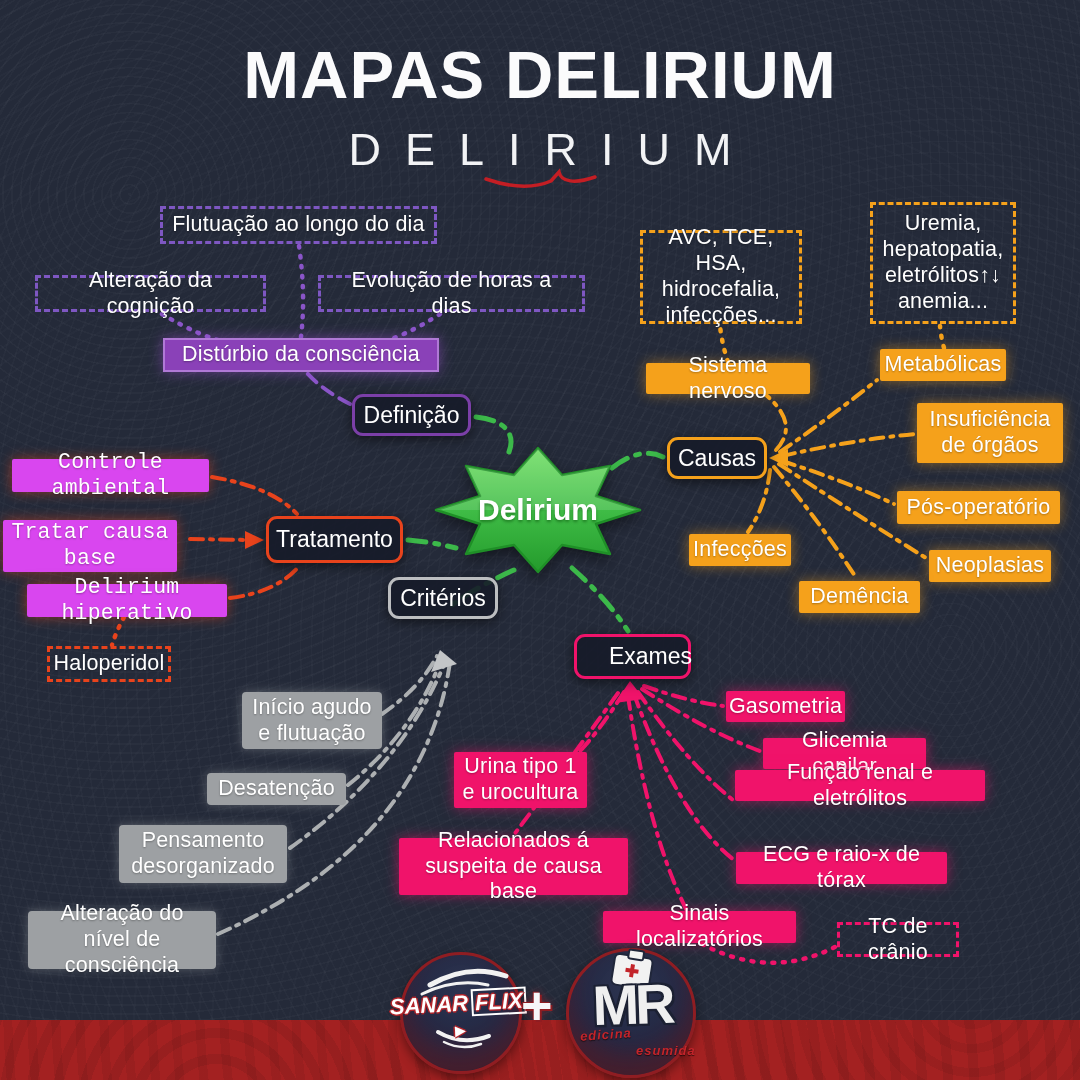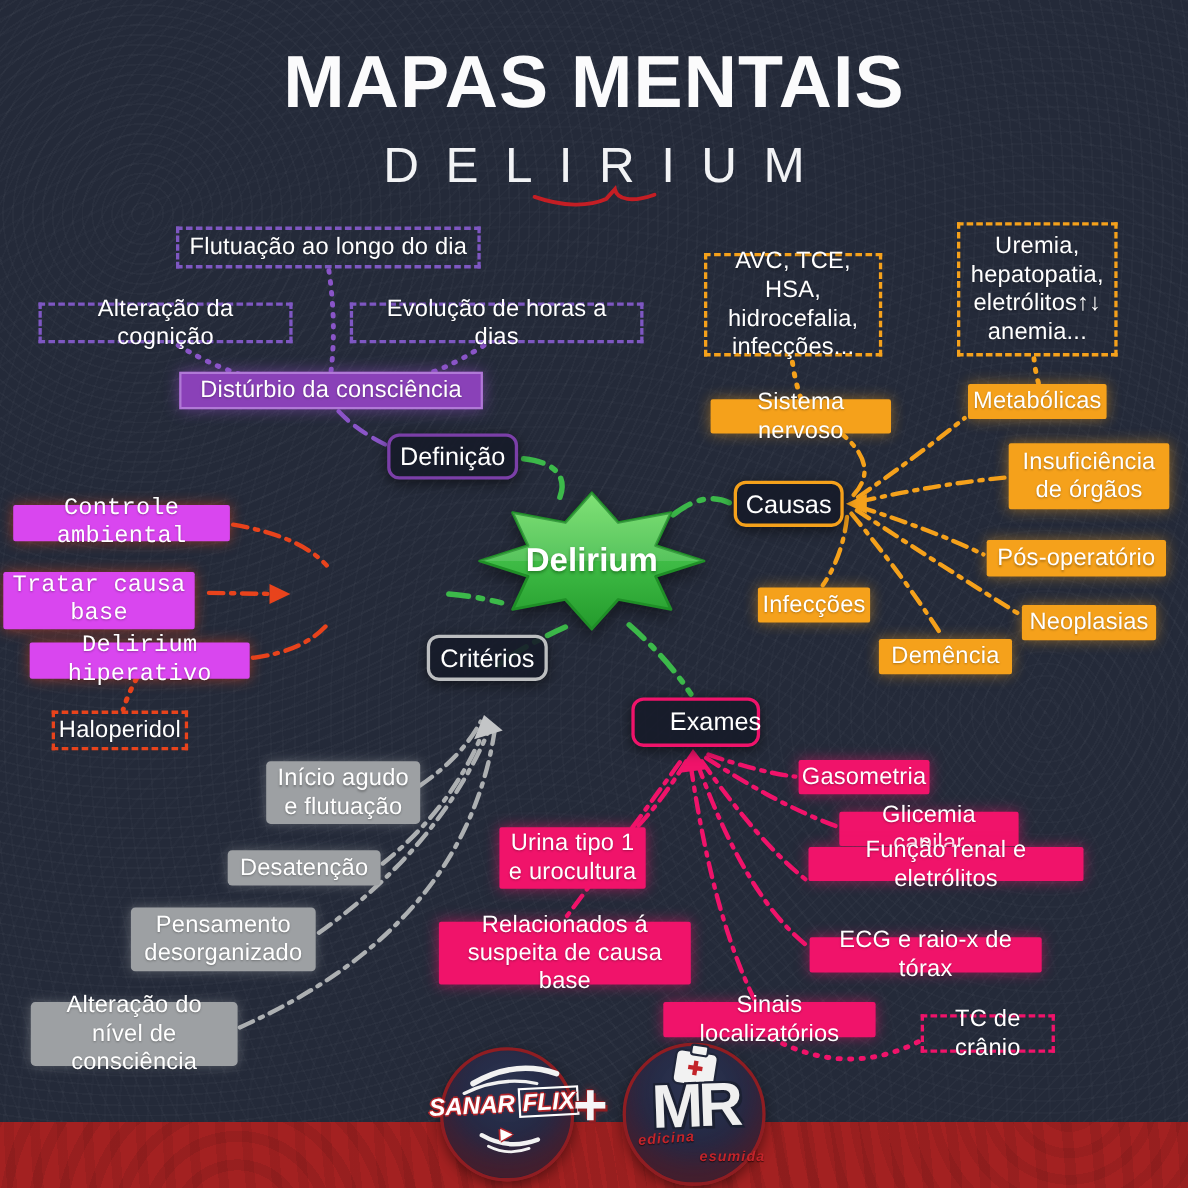"MAPAS MENTAIS" div.title { text: MENTAIS -> DELIRIUM }
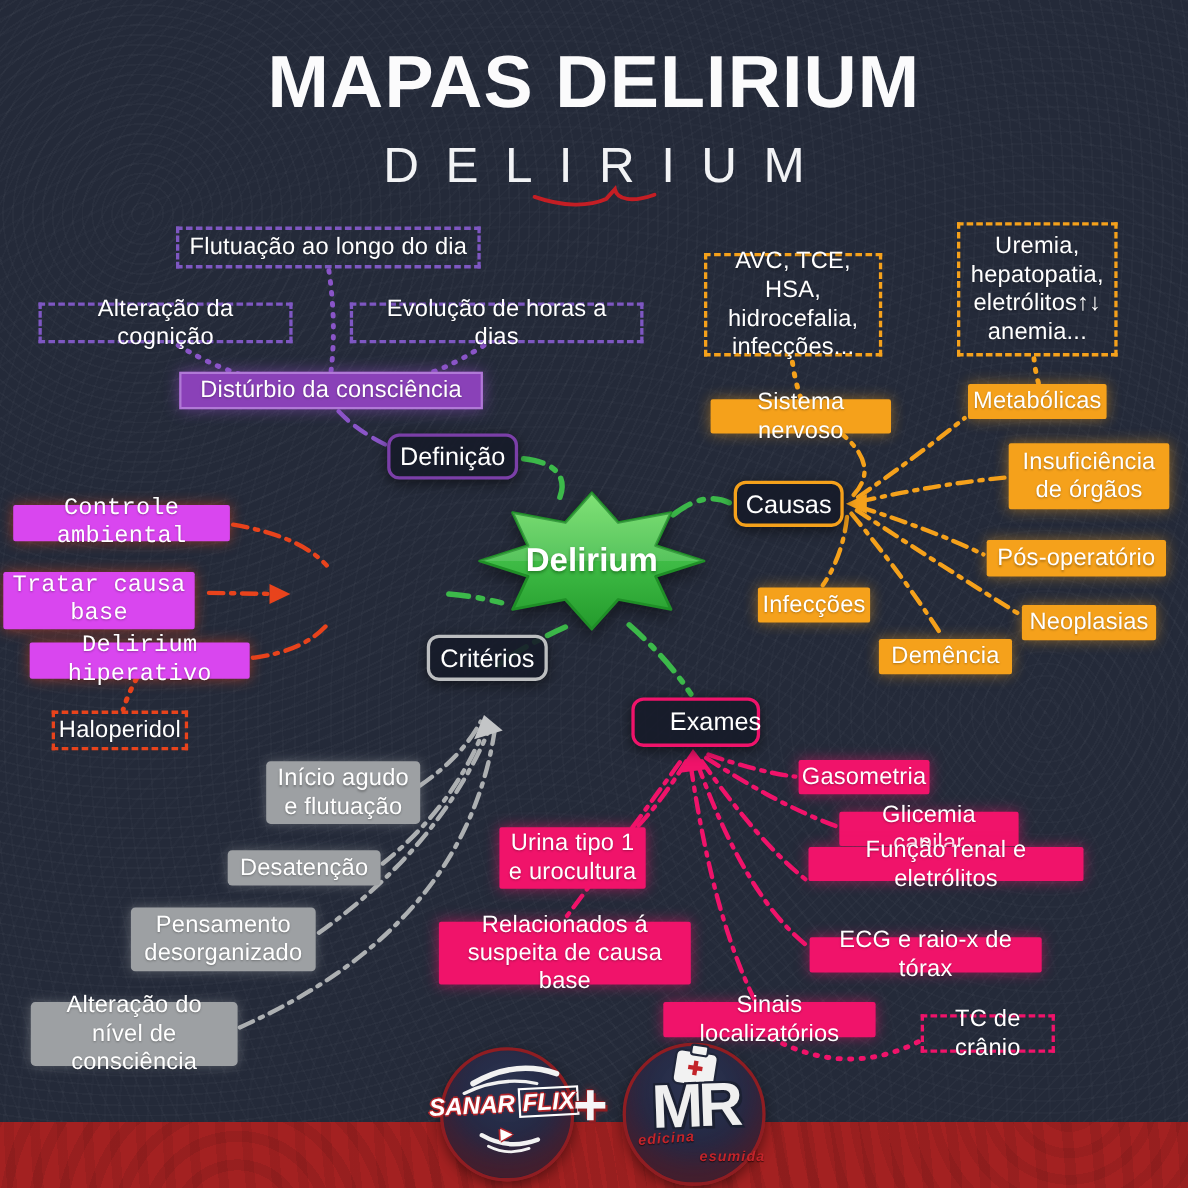"Tratamento" div.node { html: none -> <div>Tratamento</div> }
